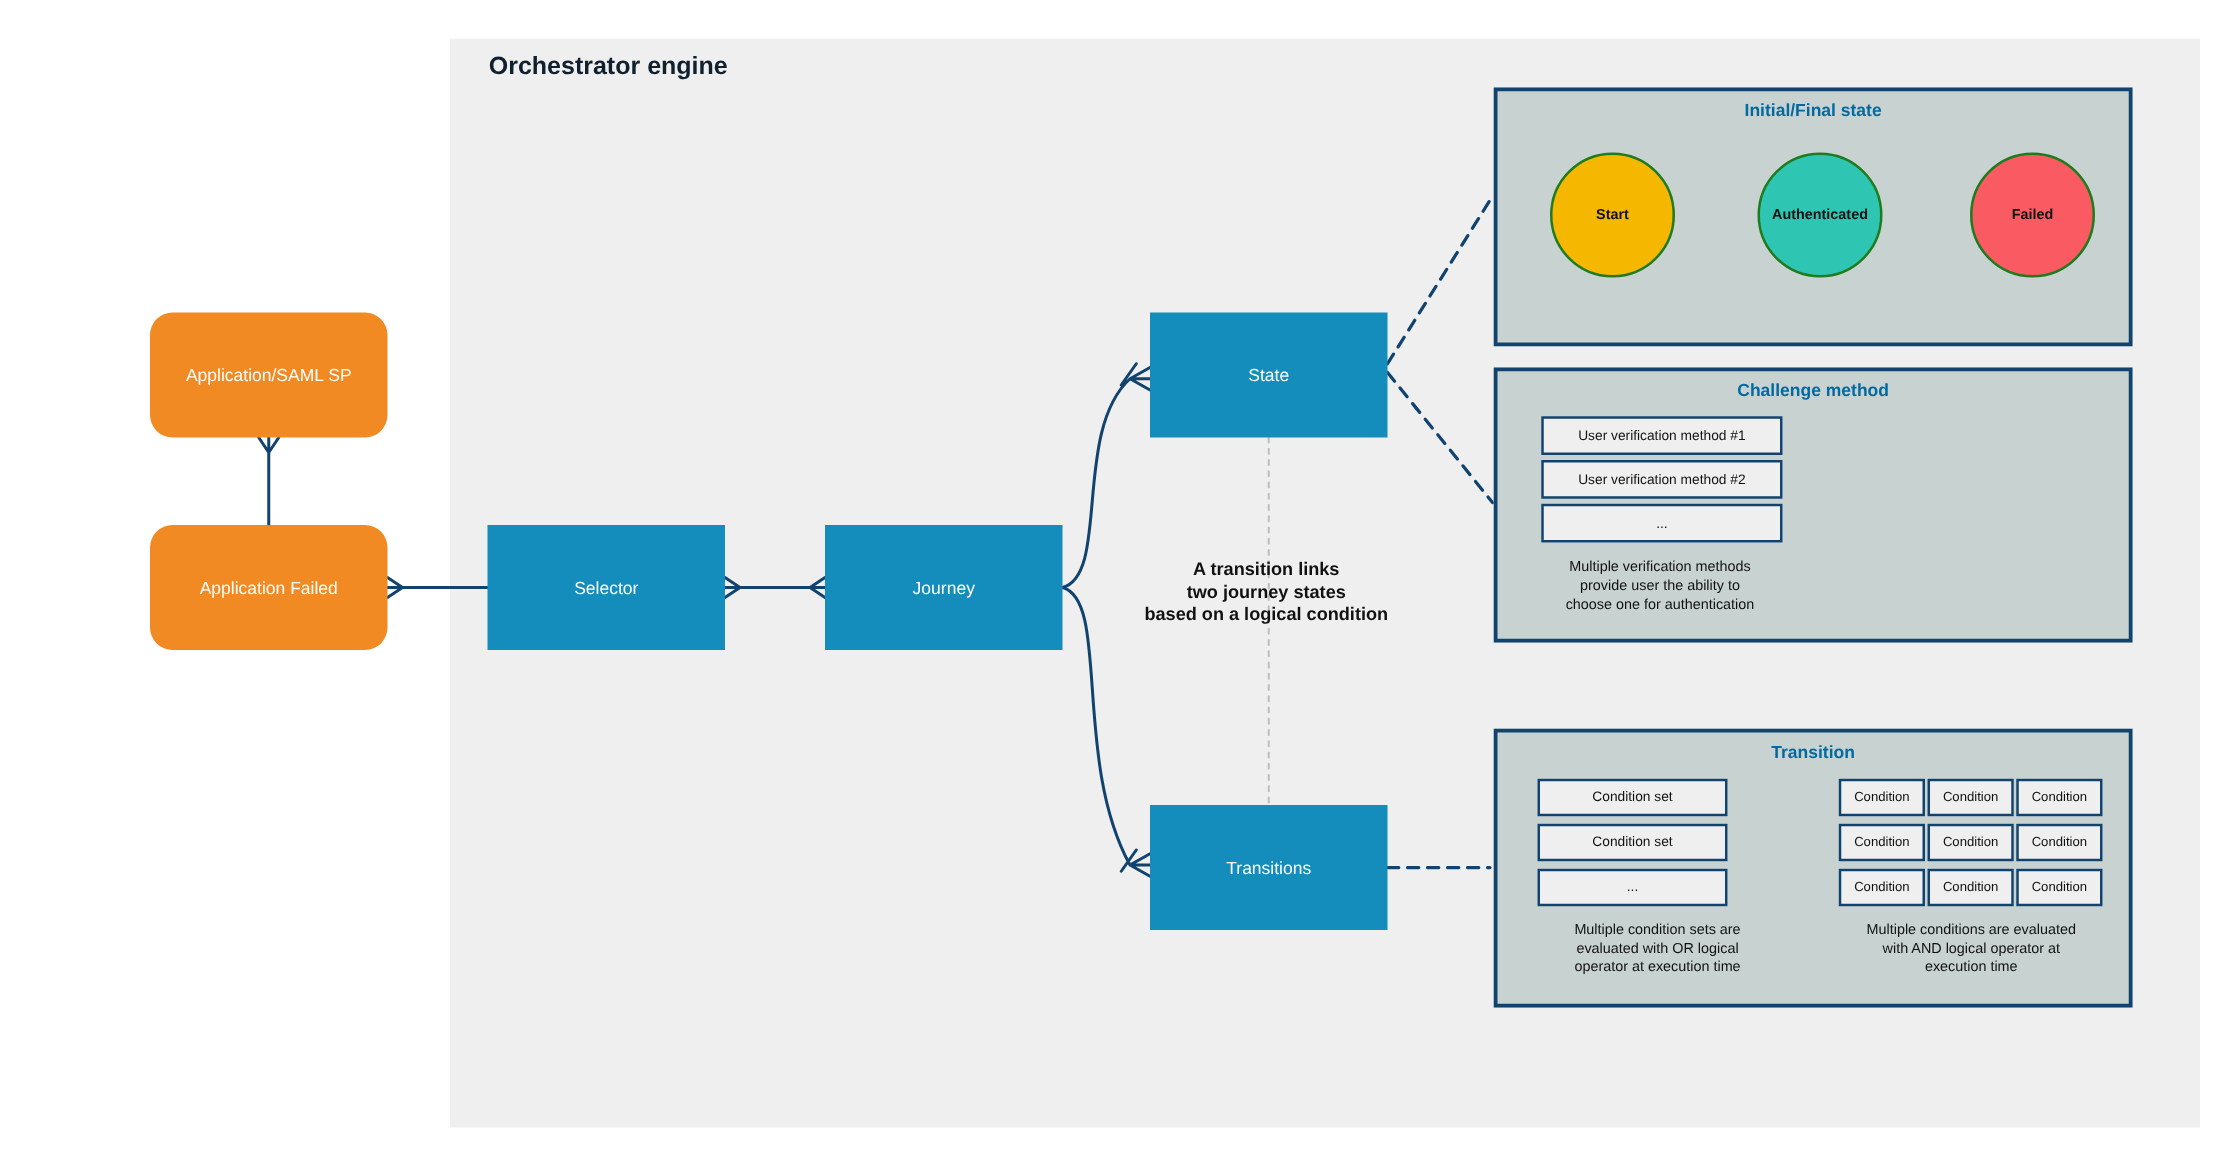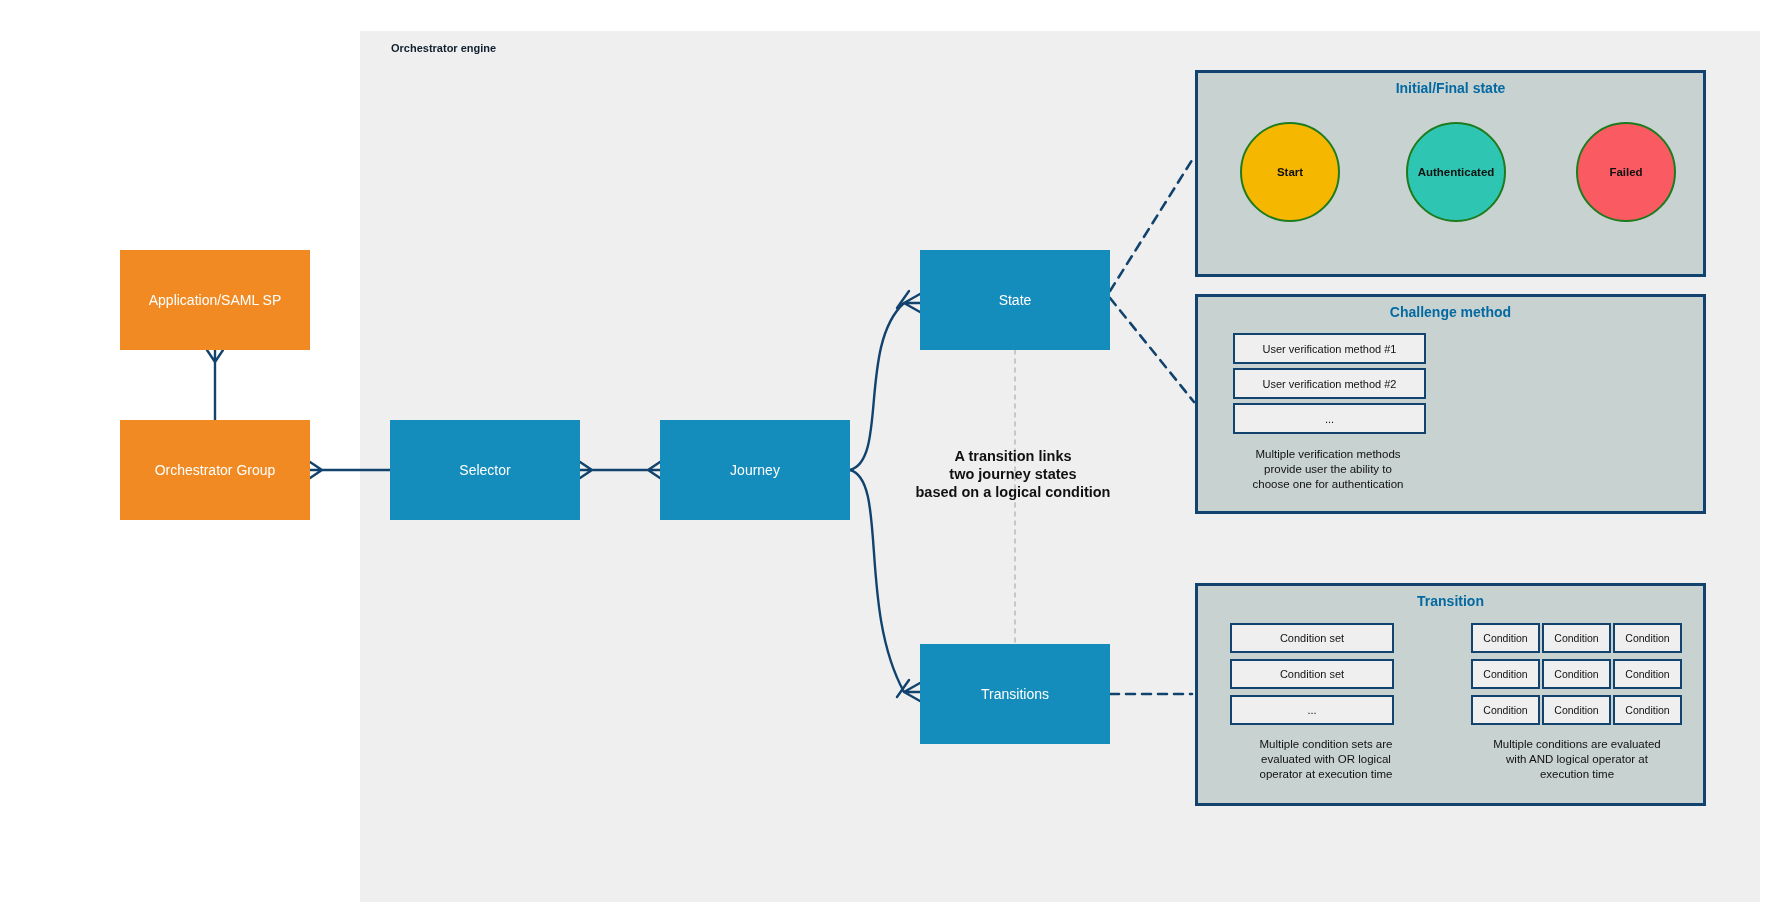"Orchestrator engine" .engine-title { font-size: 11px -> 20px }
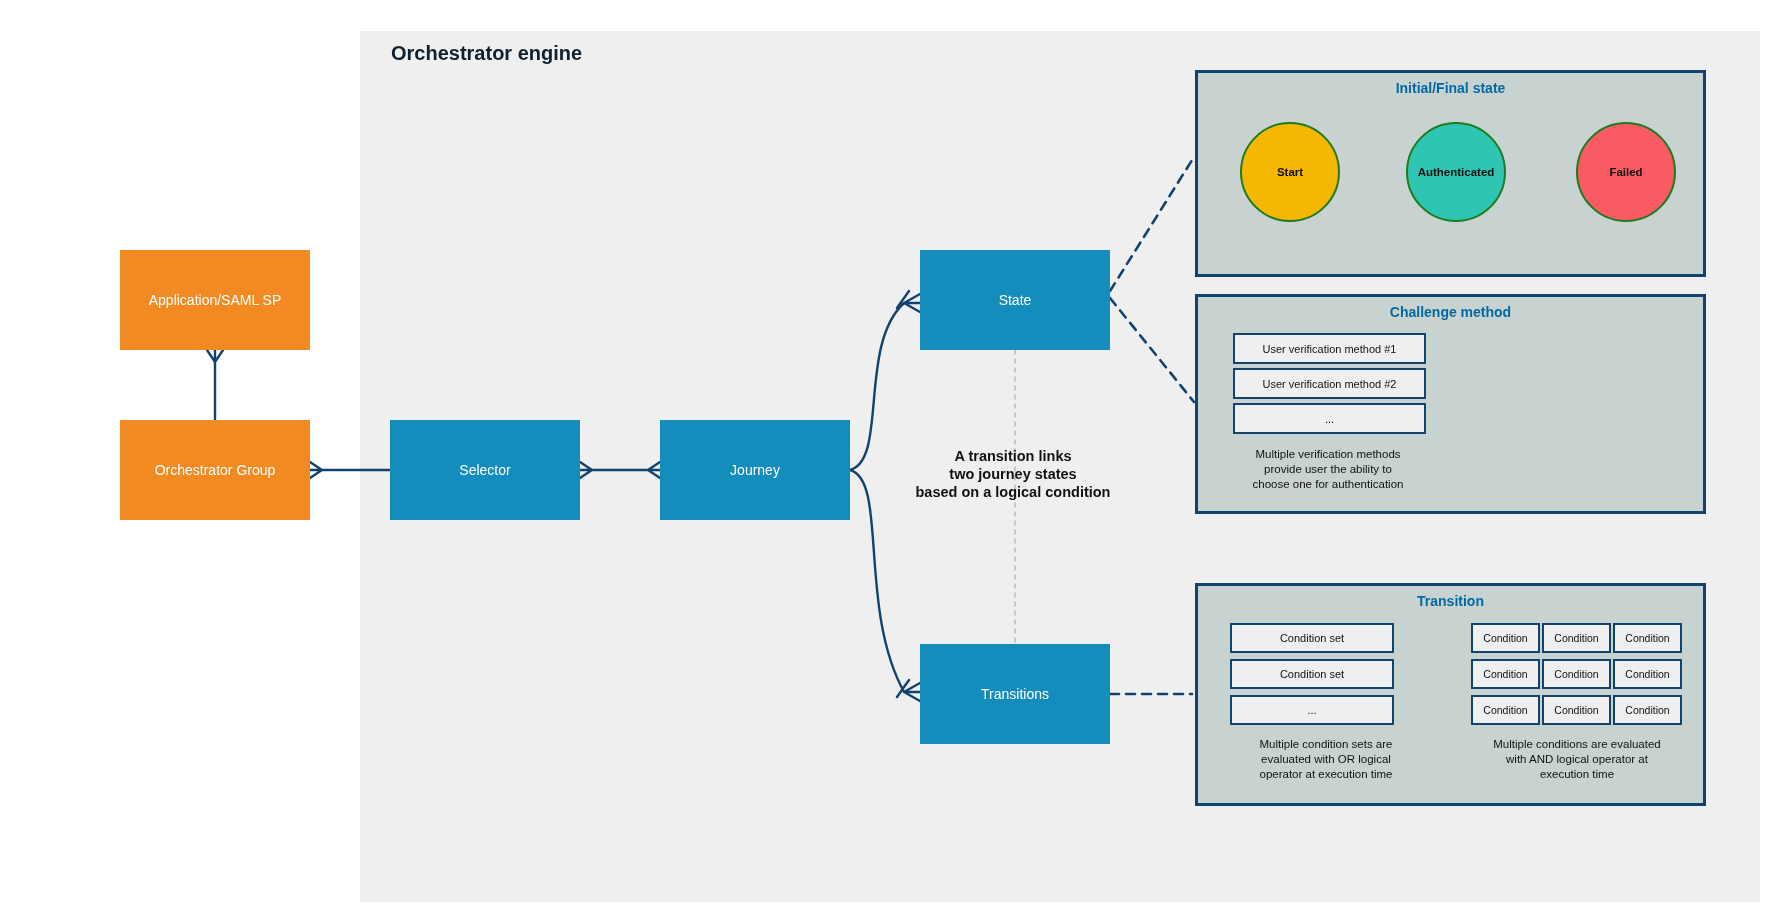"Application/SAML SP" .node.orange { border-radius: none -> 18px }
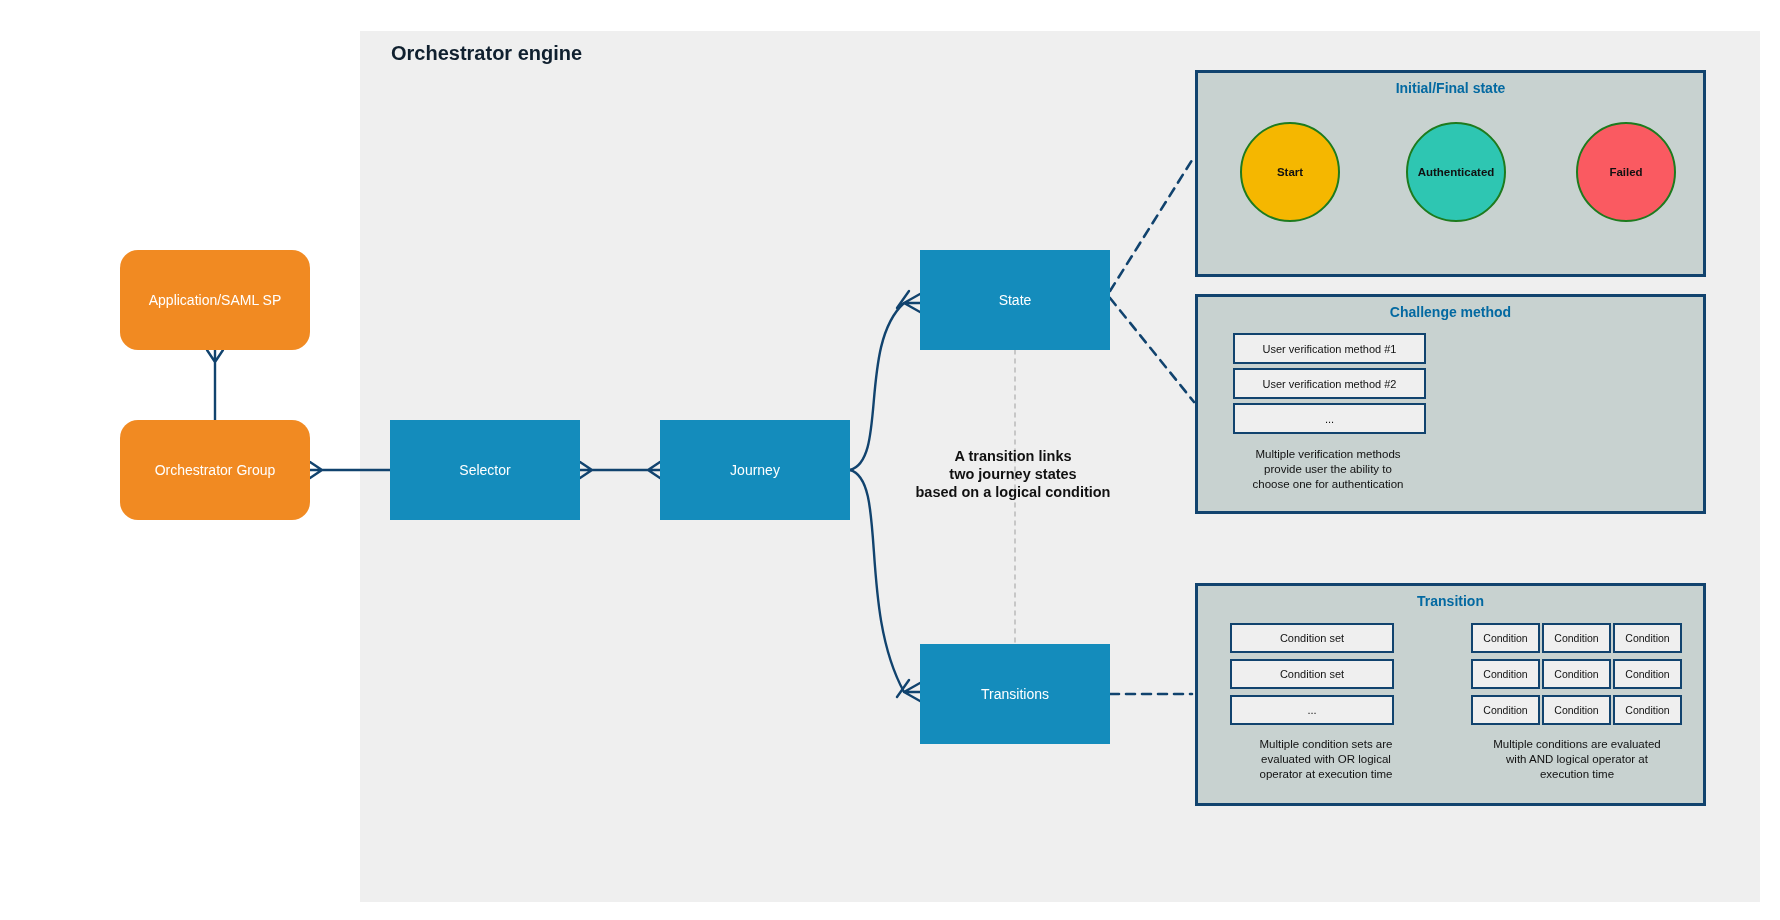"Orchestrator Group" span { text: Orchestrator Group -> Application Failed }
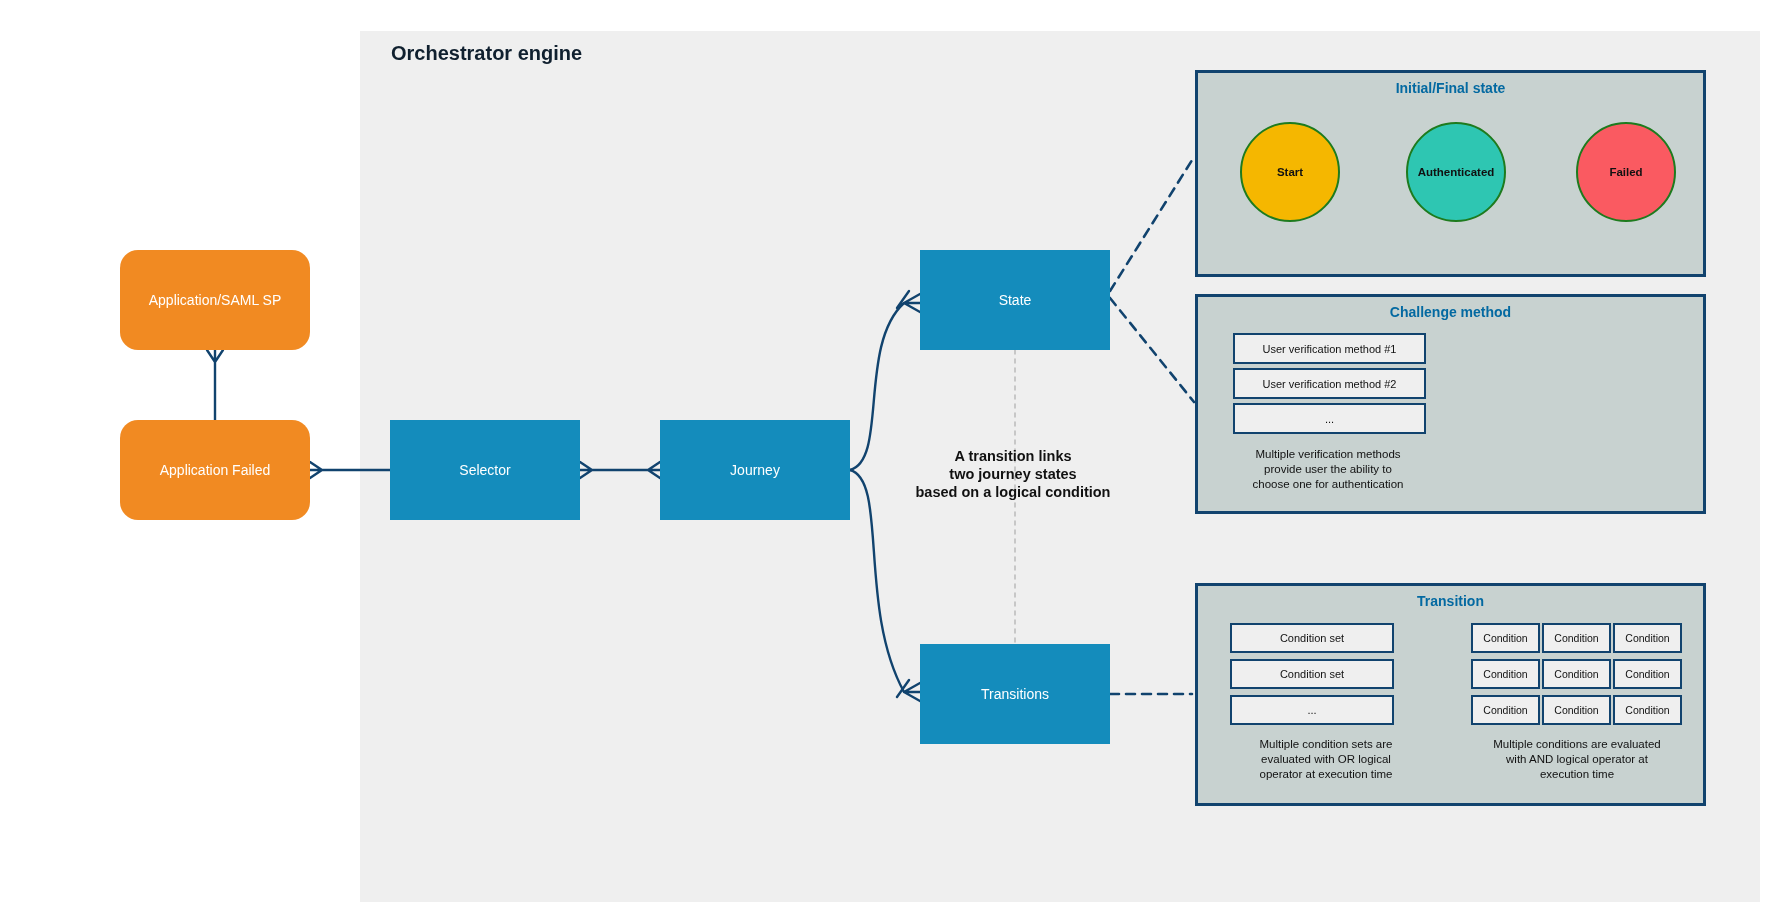"Condition set" .condset-box { width: 164px -> 152px }
